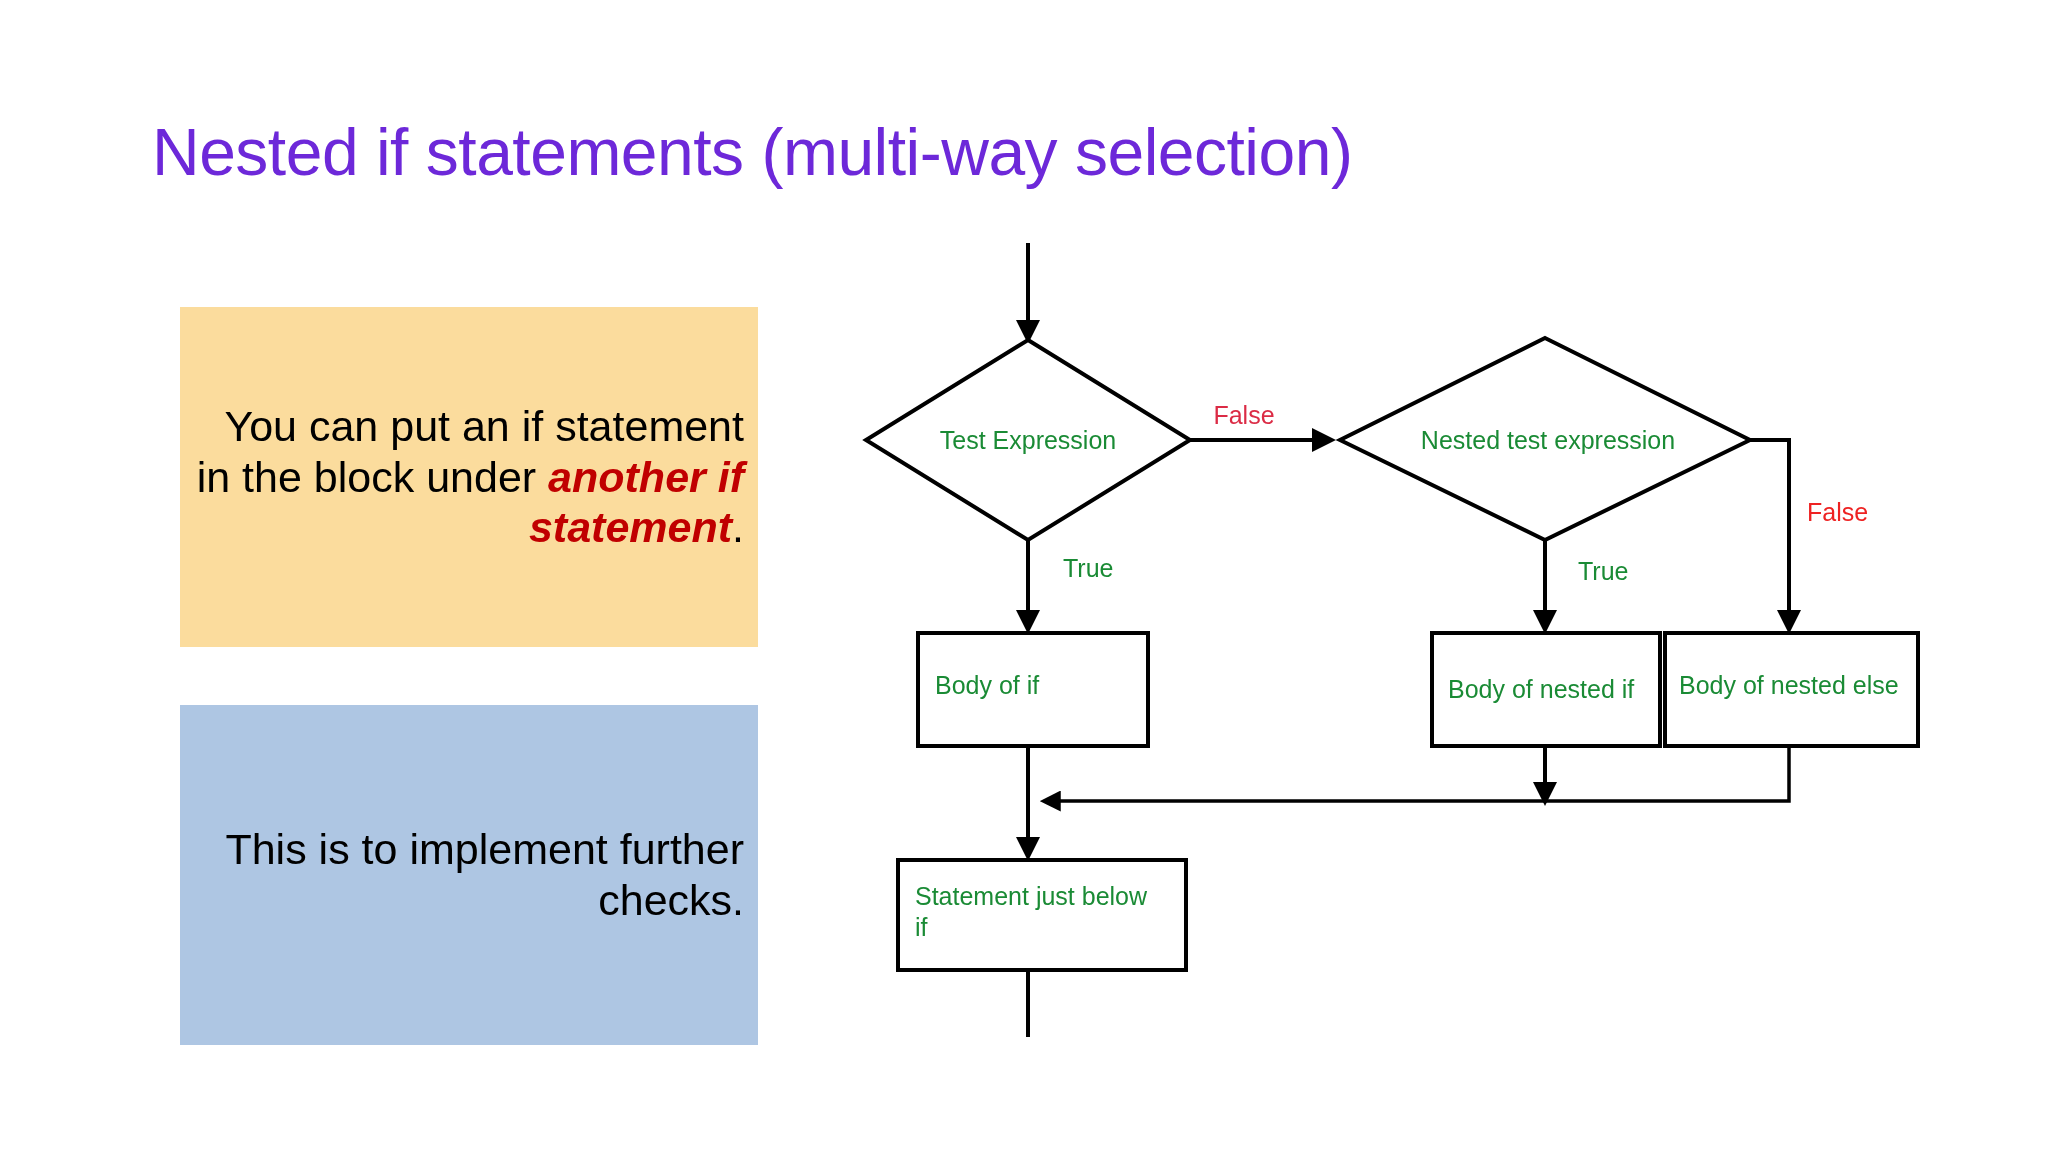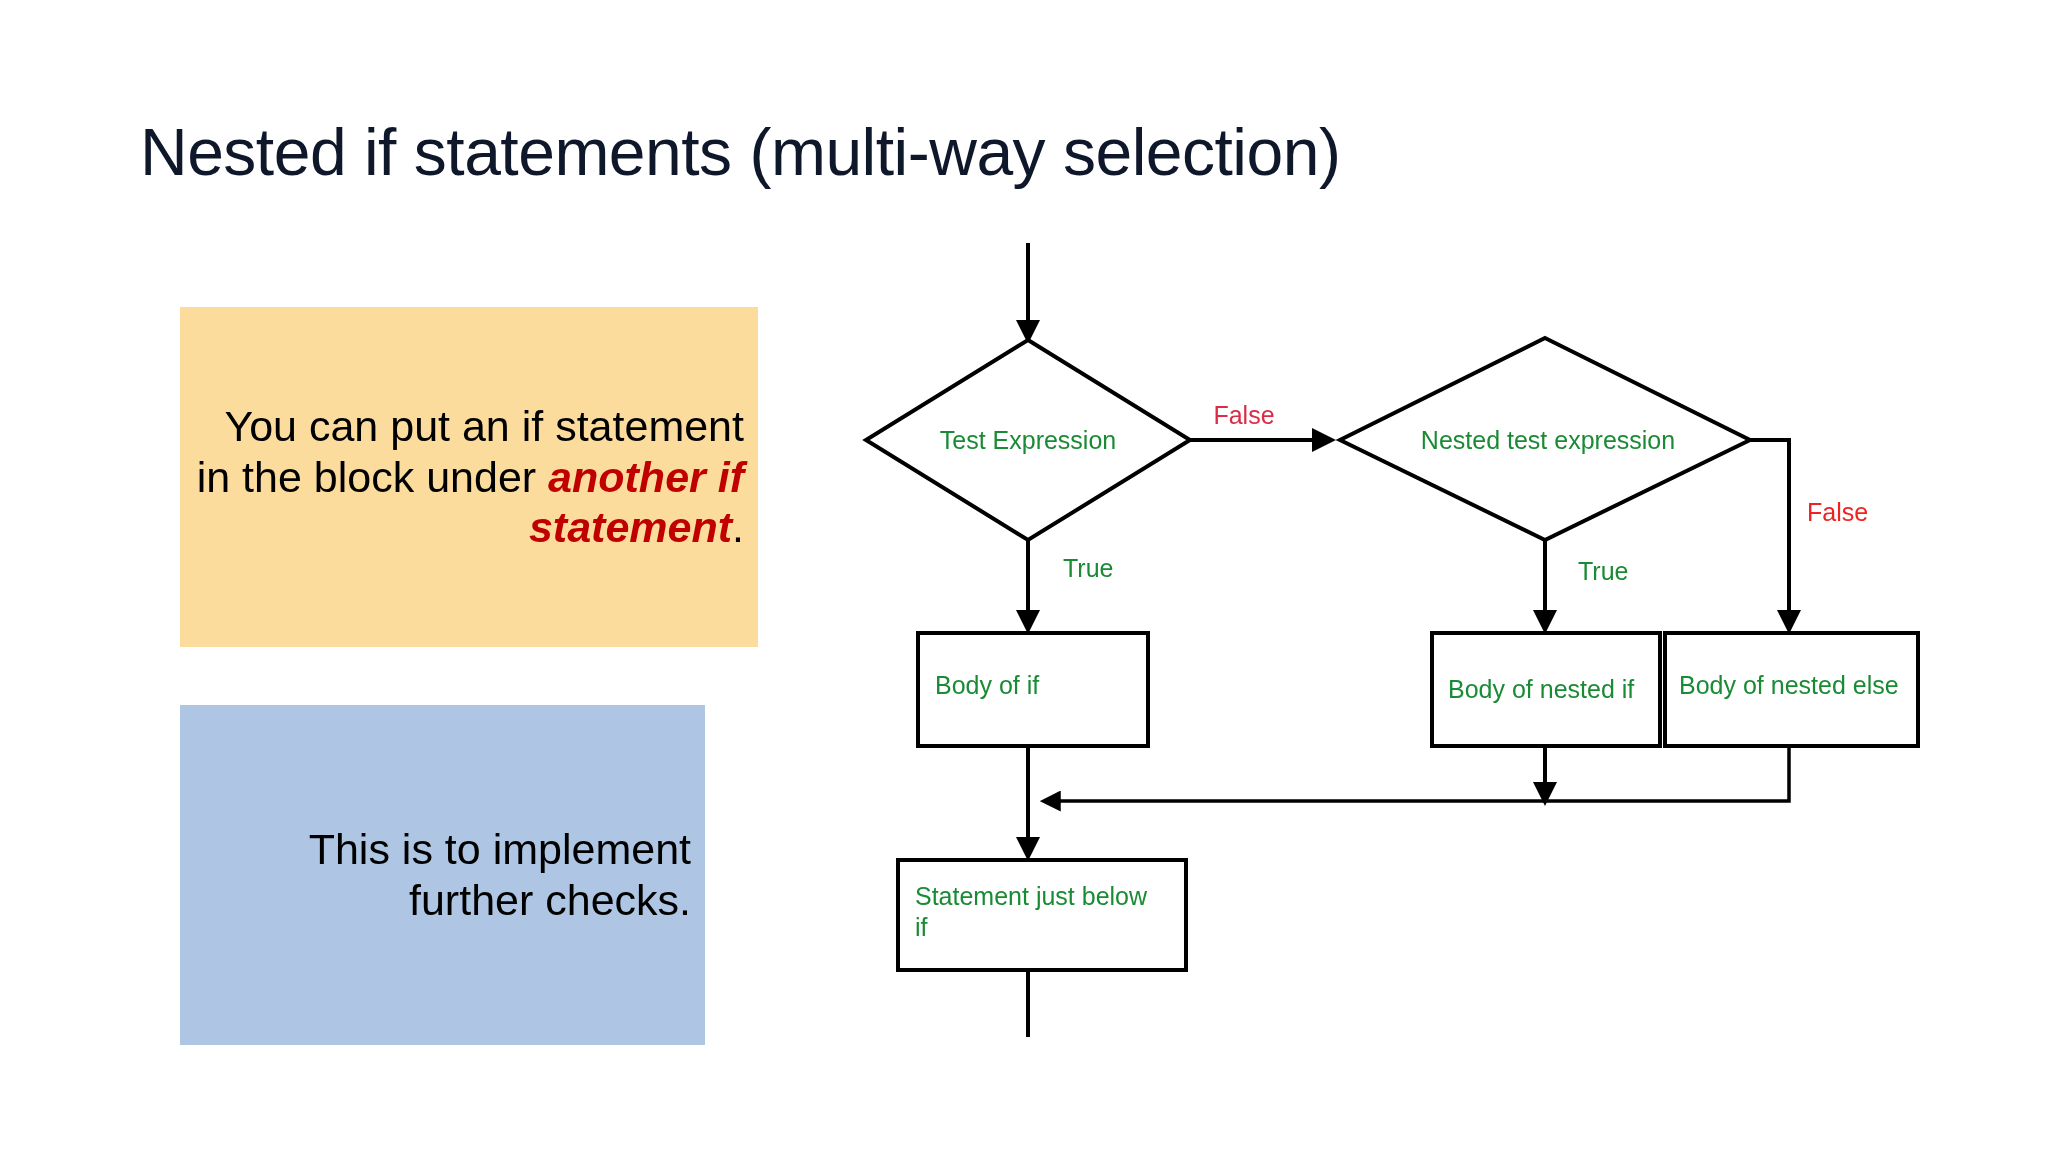"Nested if statements (multi-way" #slide-title { color: #0f172a -> #6d28d9; left: 140px -> 152px }
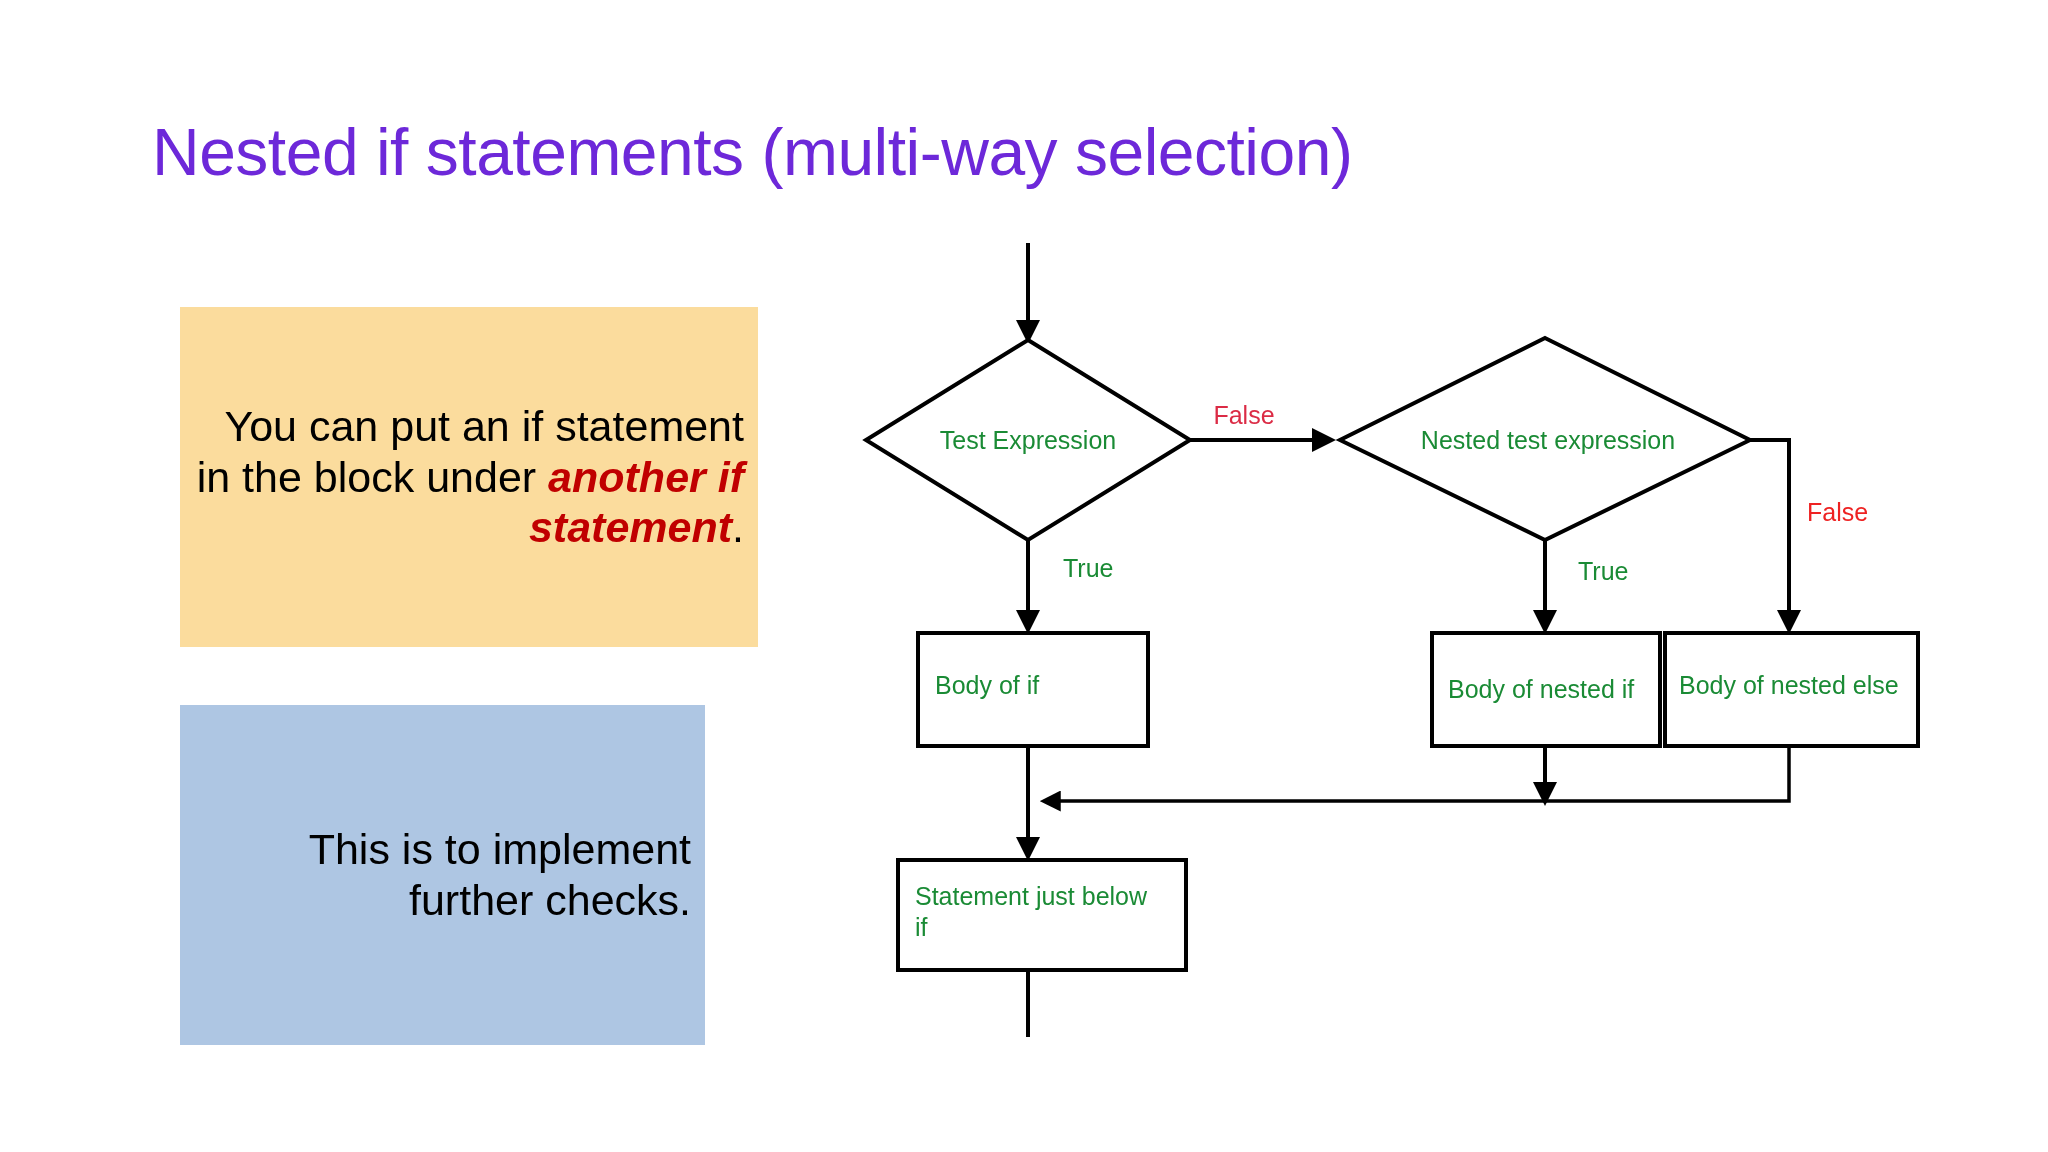"This is to implement further" #callout-blue { width: 525px -> 578px }
